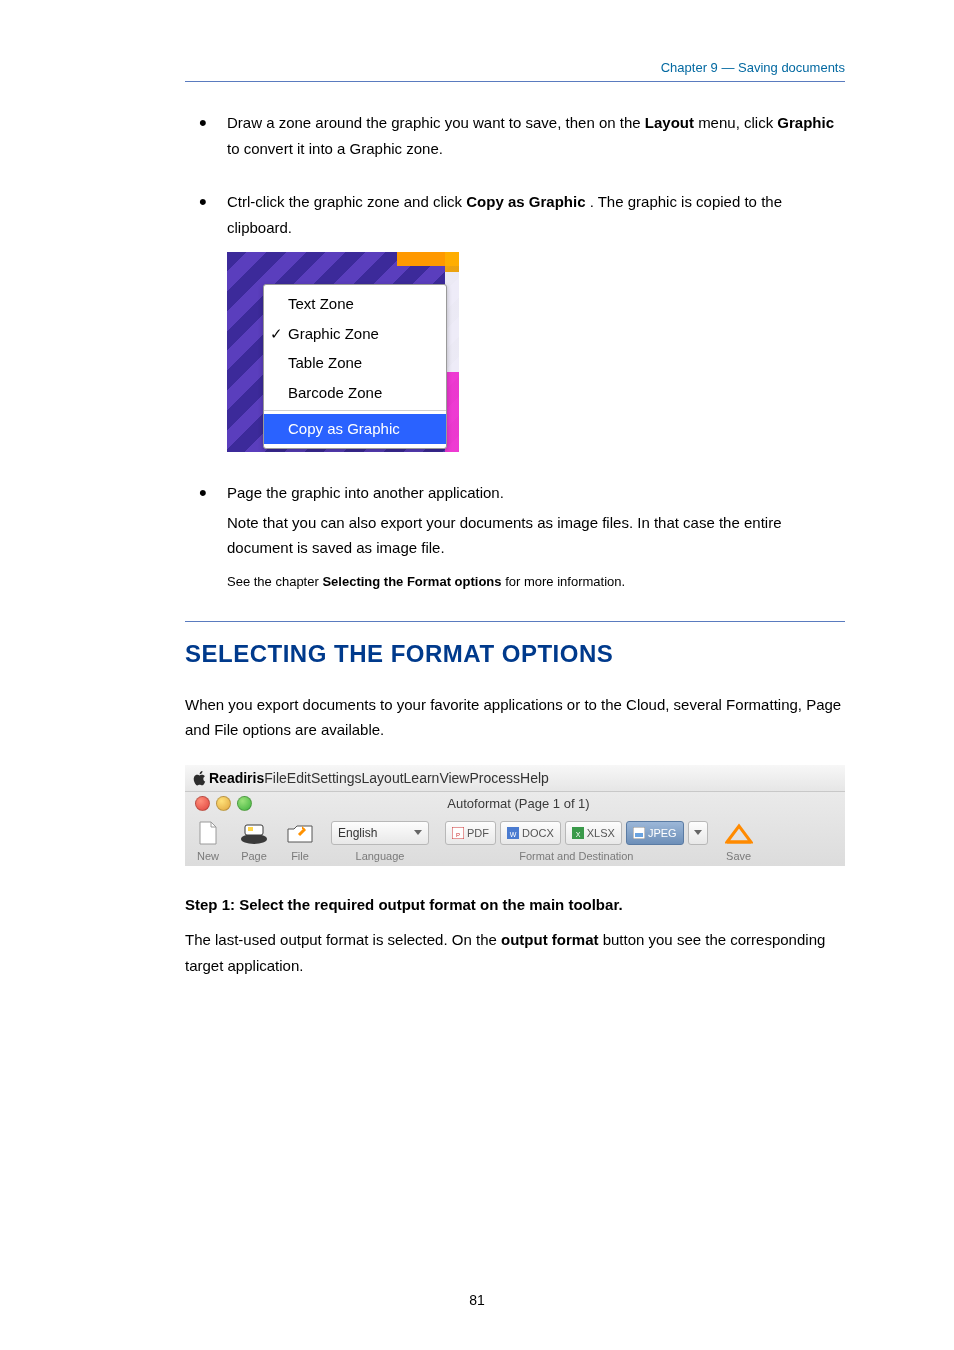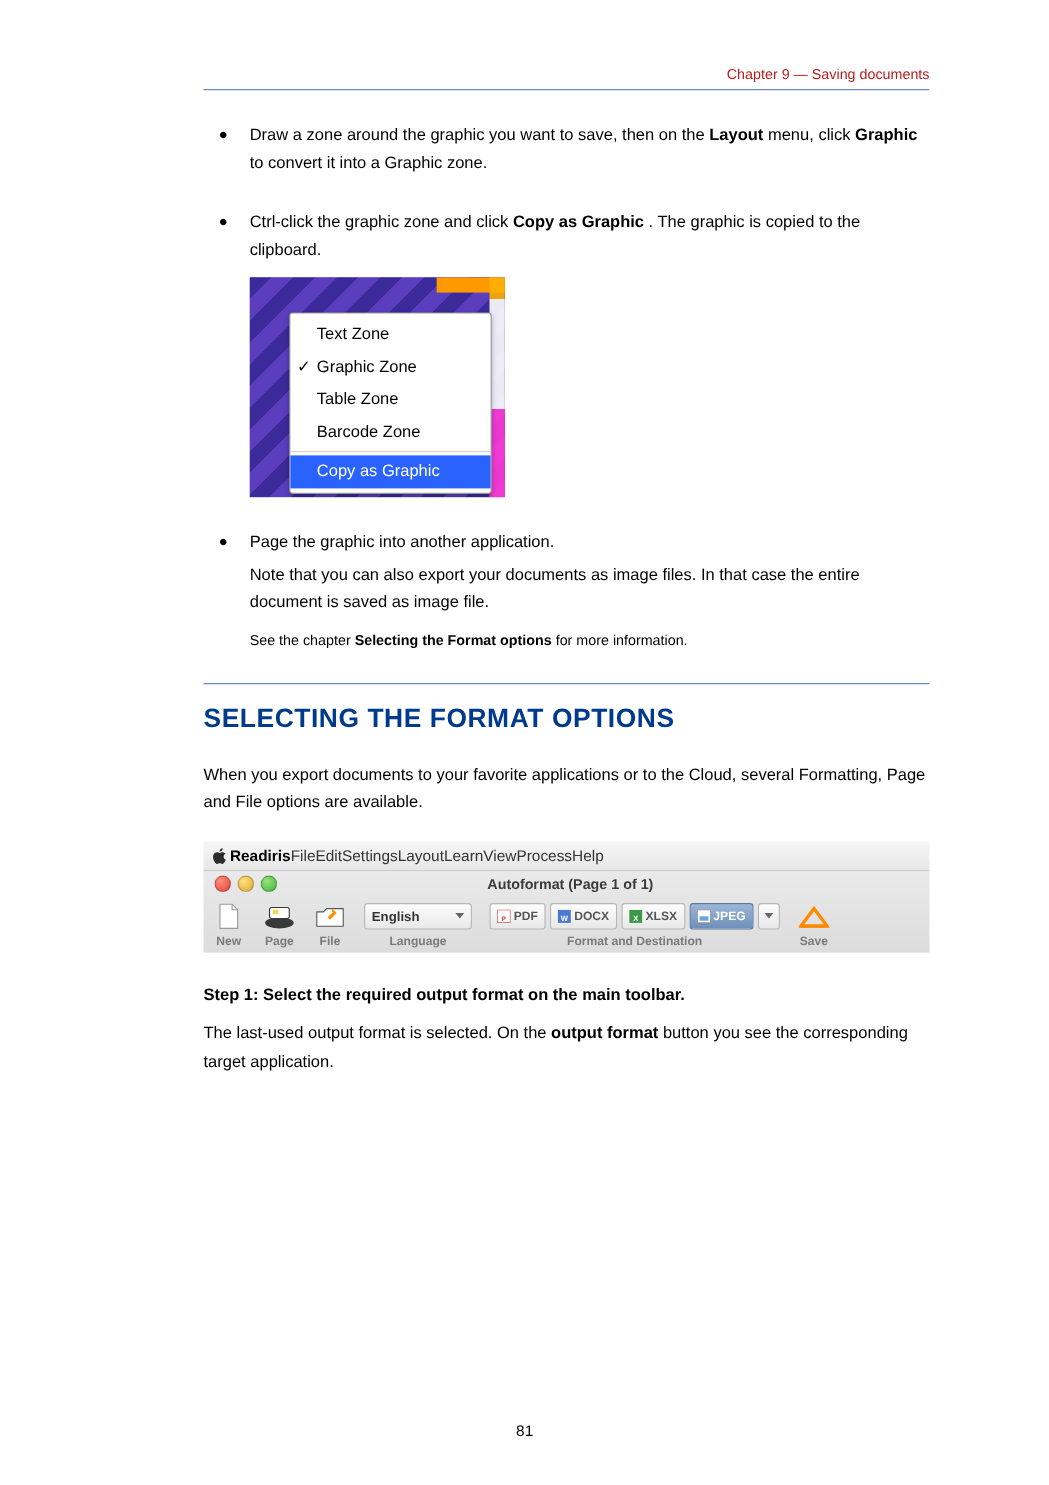"Chapter 9 — Saving documents" .header-right { color: #b91c1c -> #0369a1 }
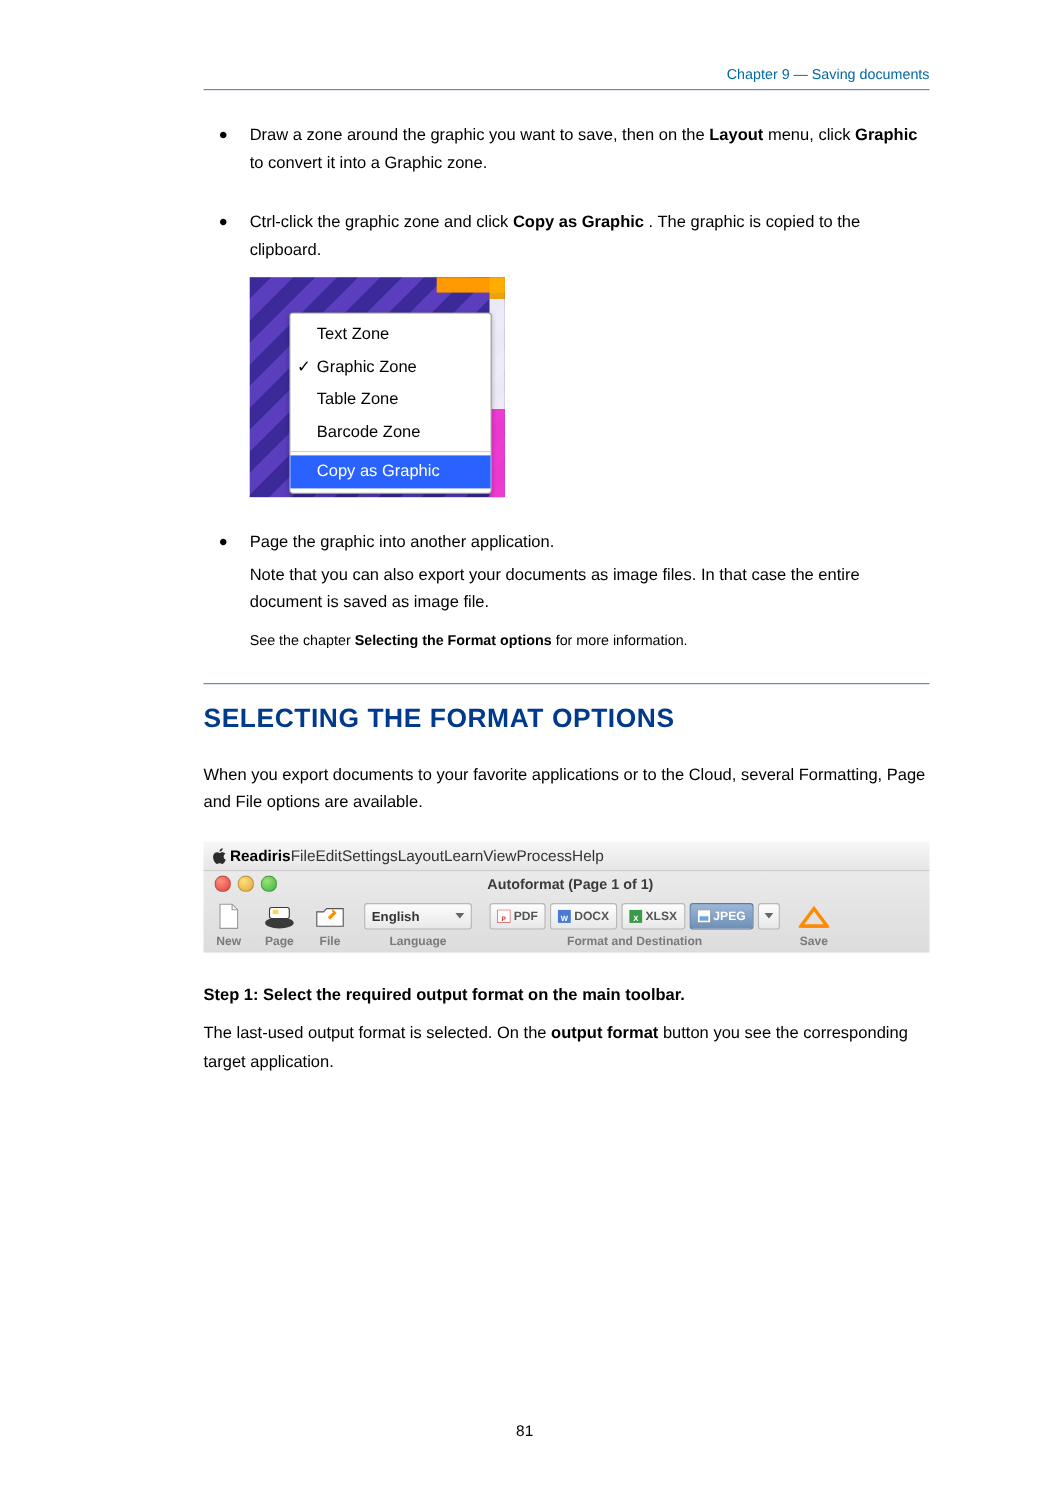"Autoformat (Page 1 of 1)" .tb-window { font-weight: bold -> none }
